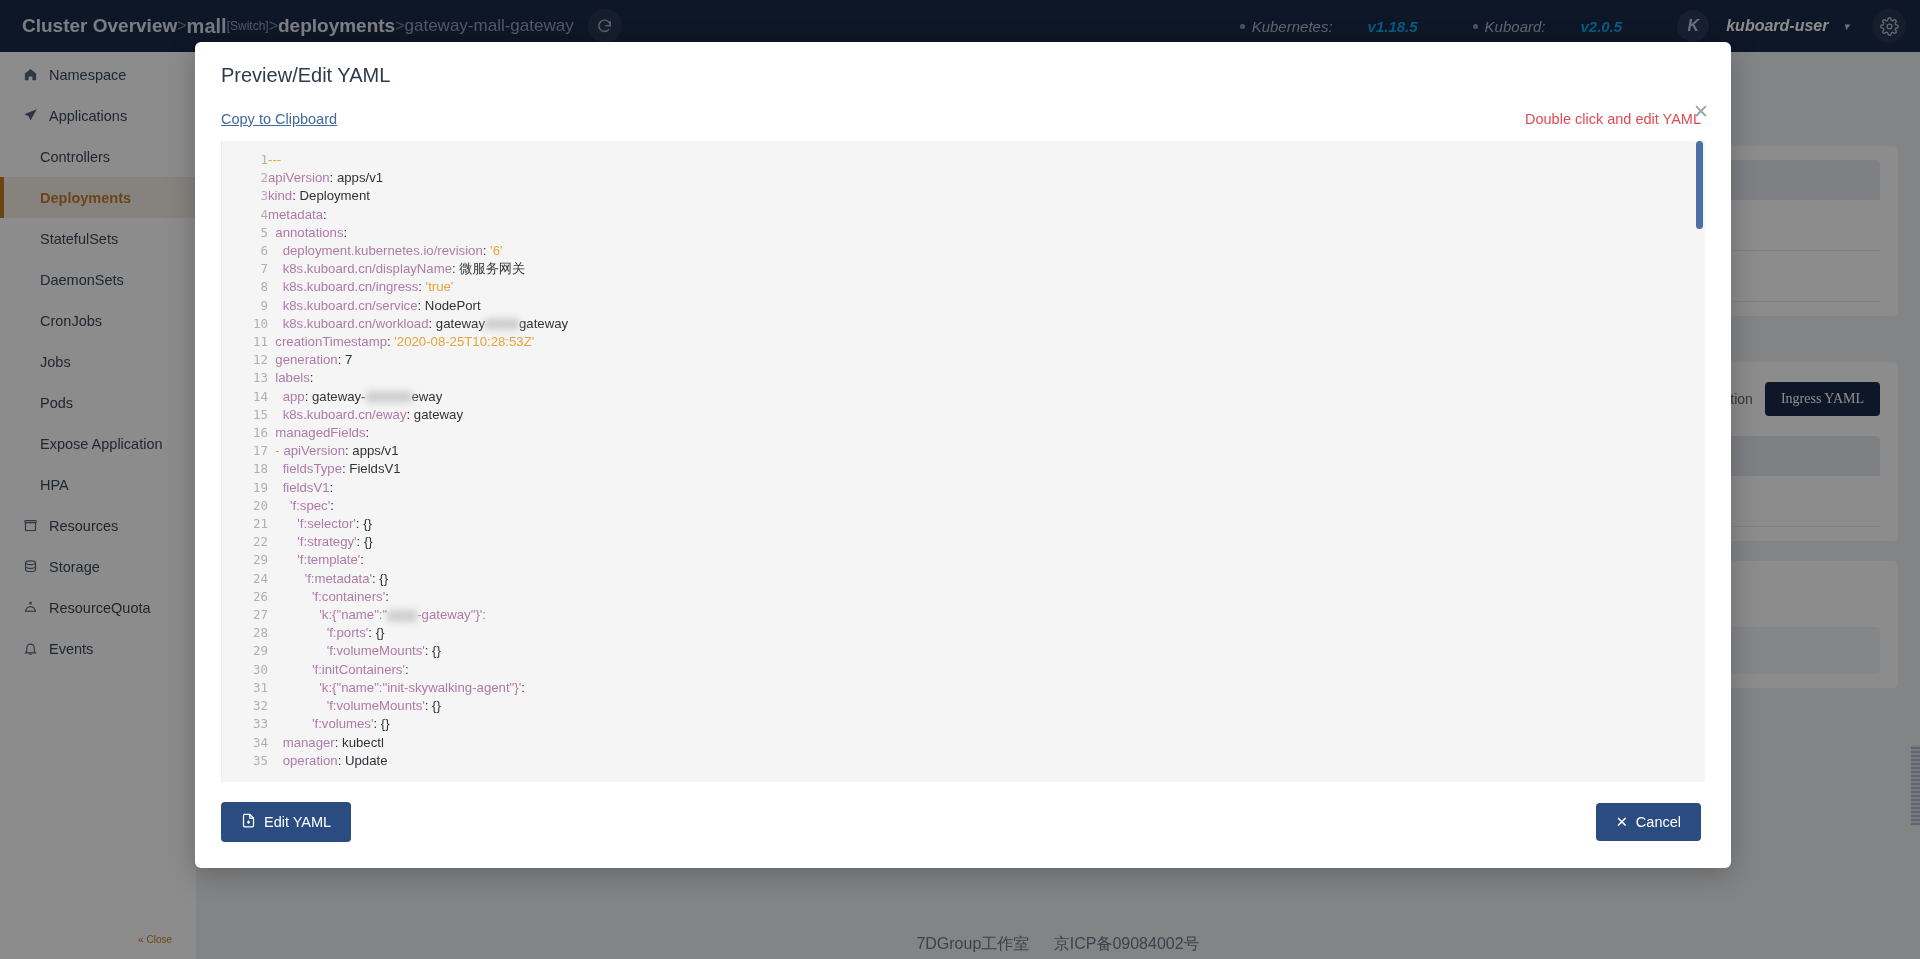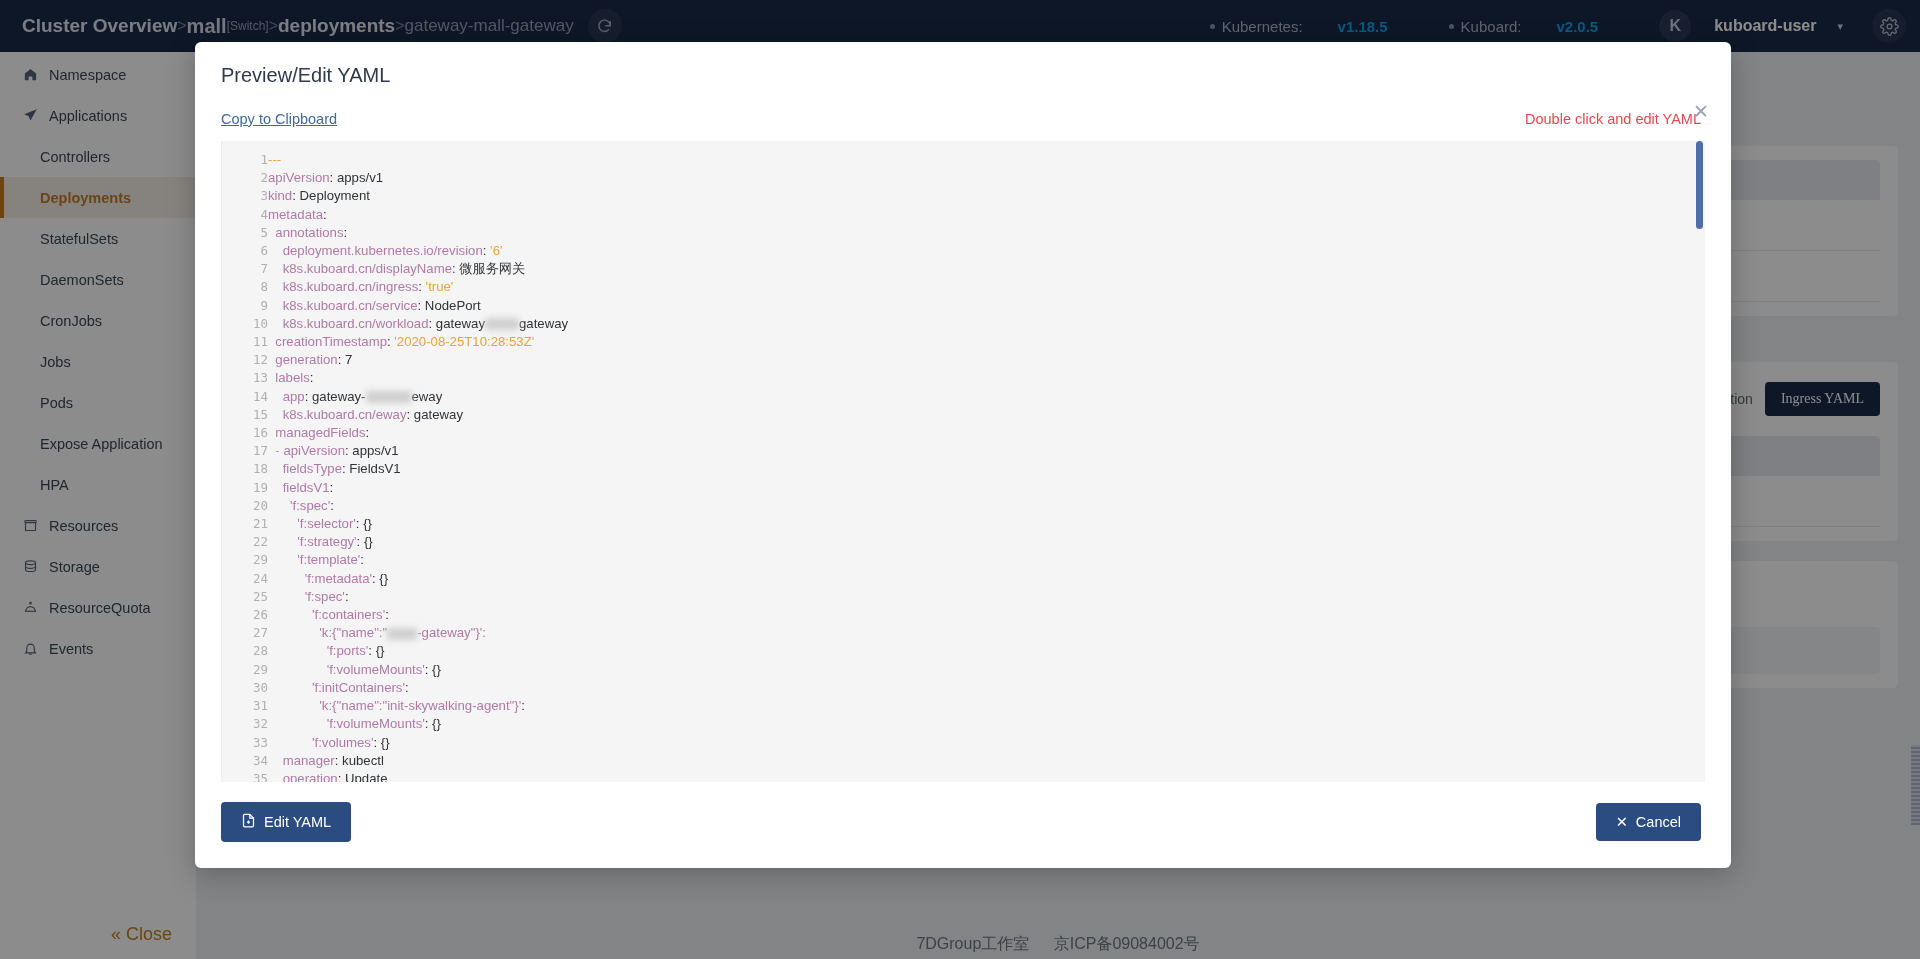"Kubernetes:" .topbar-right { font-style: none -> italic; gap: 13px -> 7px }
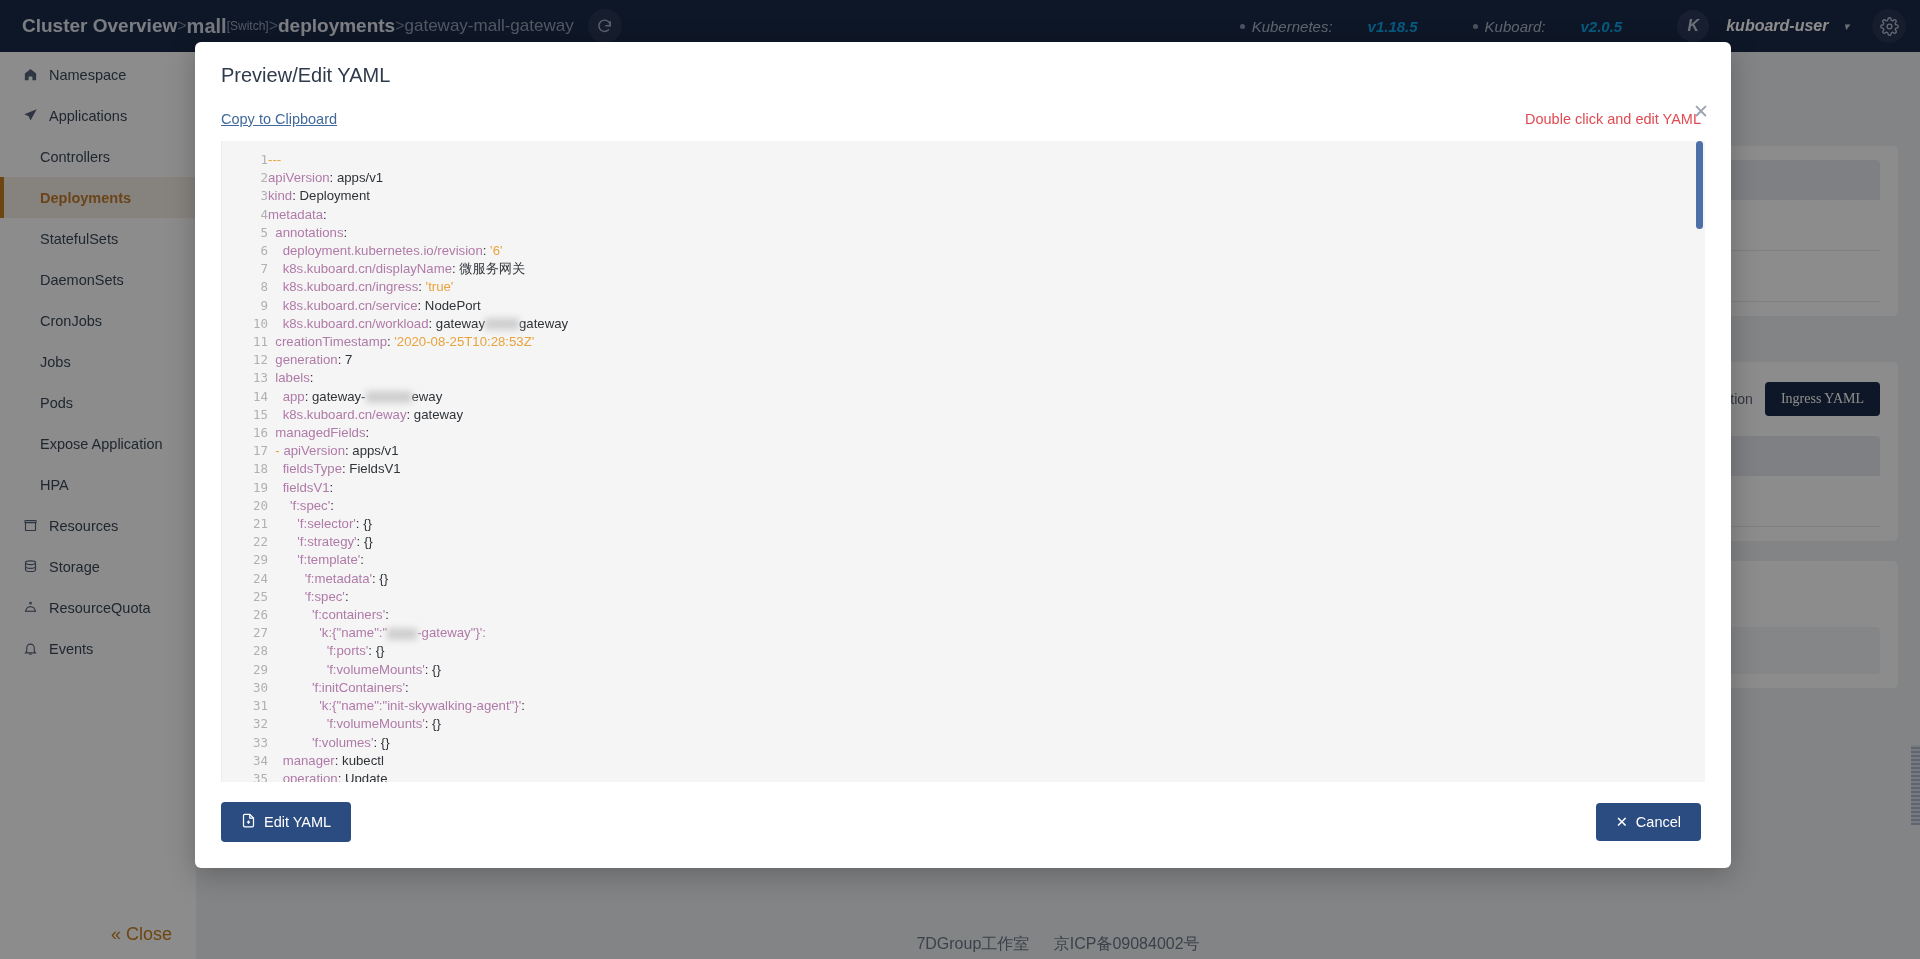"25" tr { html: <tr> <td>25</td> <td> <span>'f:spec'</span>:</td> </tr> -> none }
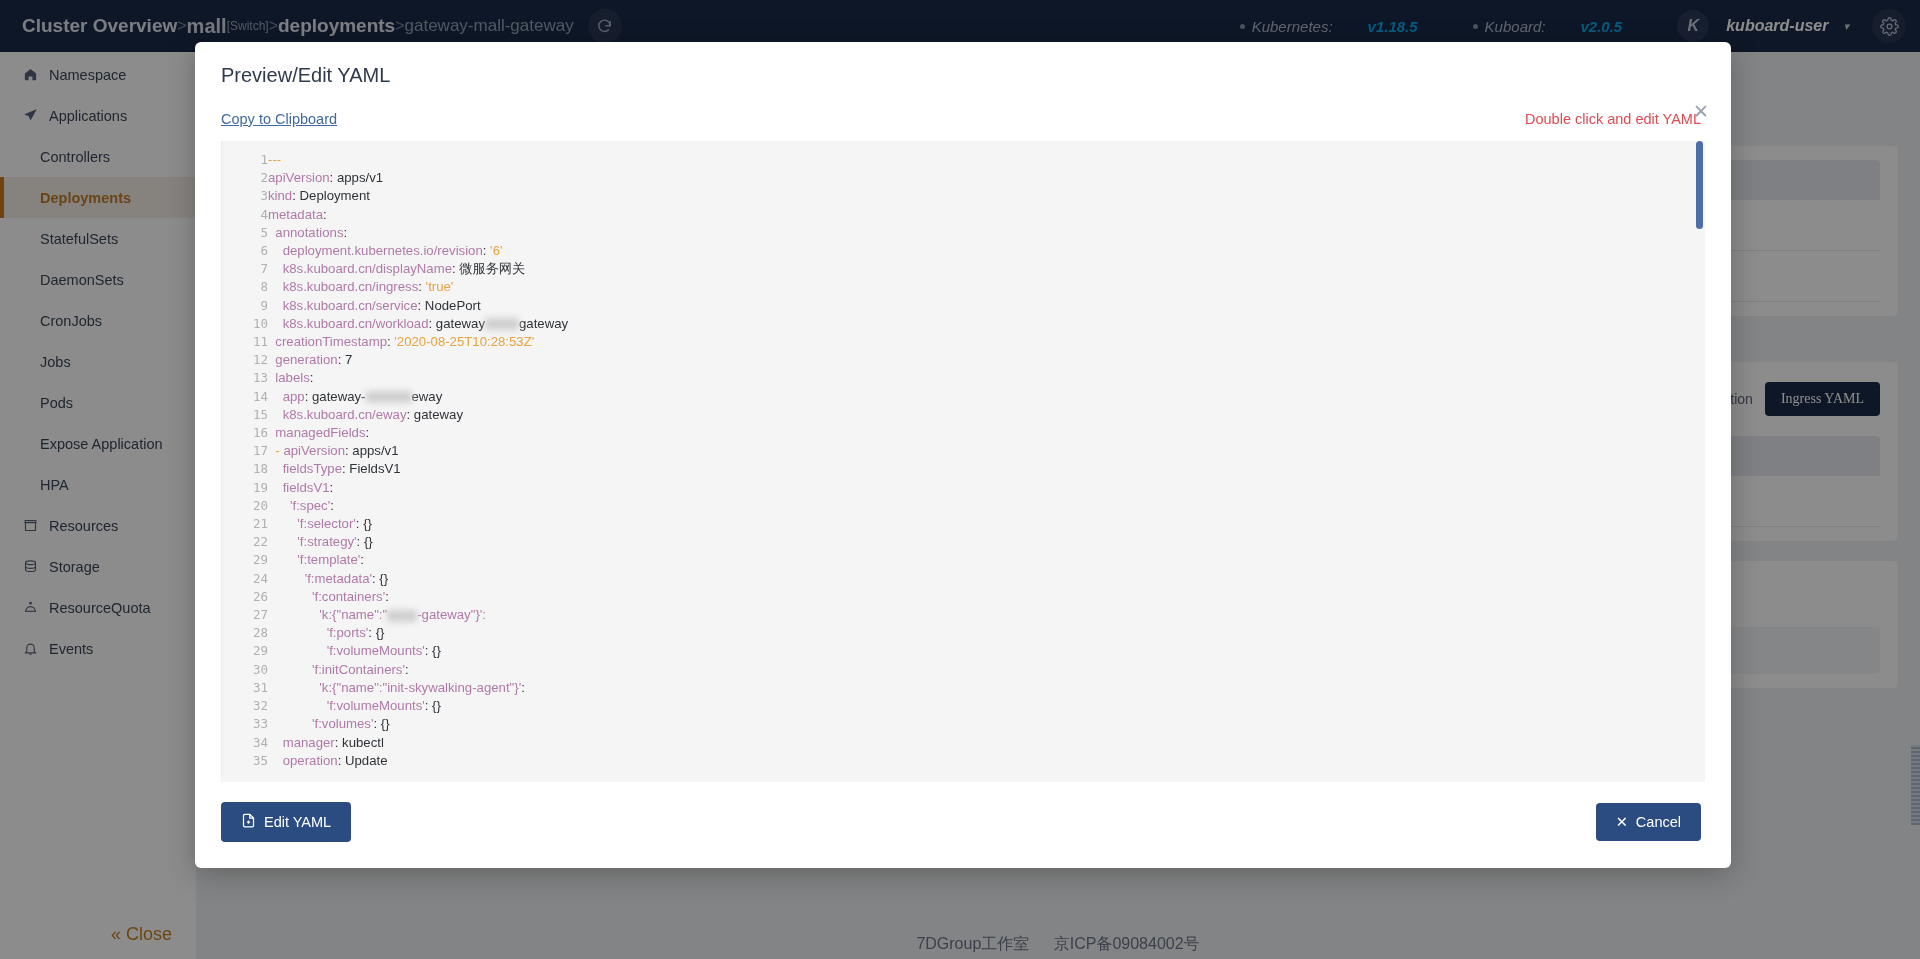"« Close" .side-close { font-size: 18px -> 10px }
